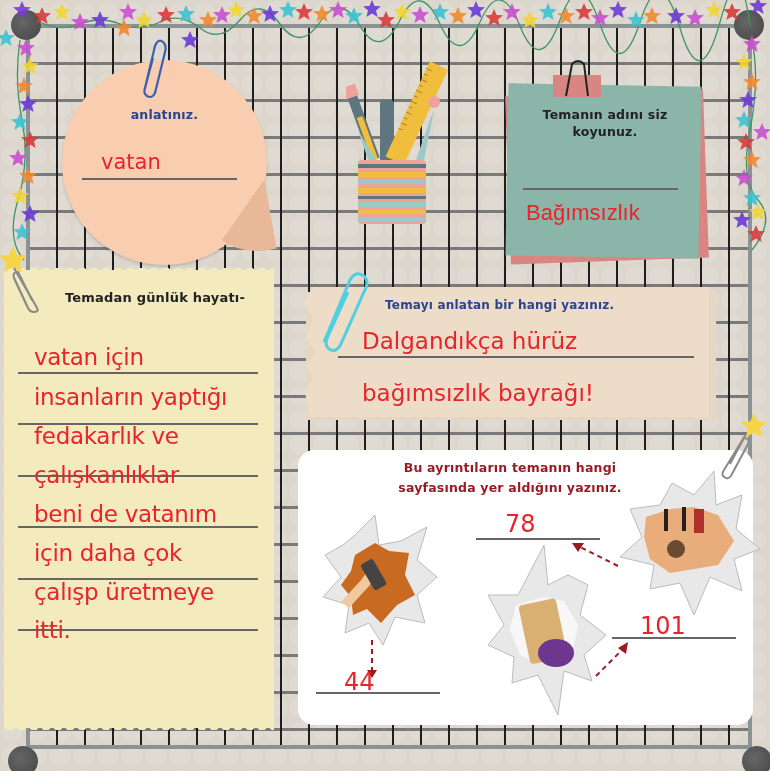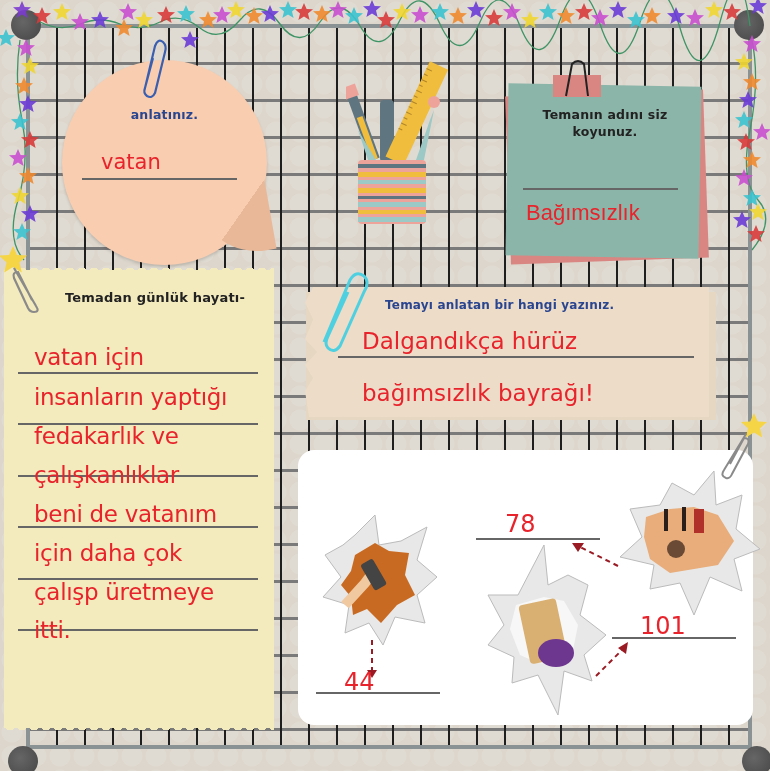"Bu ayrıntıların temanın hangi" div { html: none -> <div>Bu ayrıntıların temanın hangi</div> }
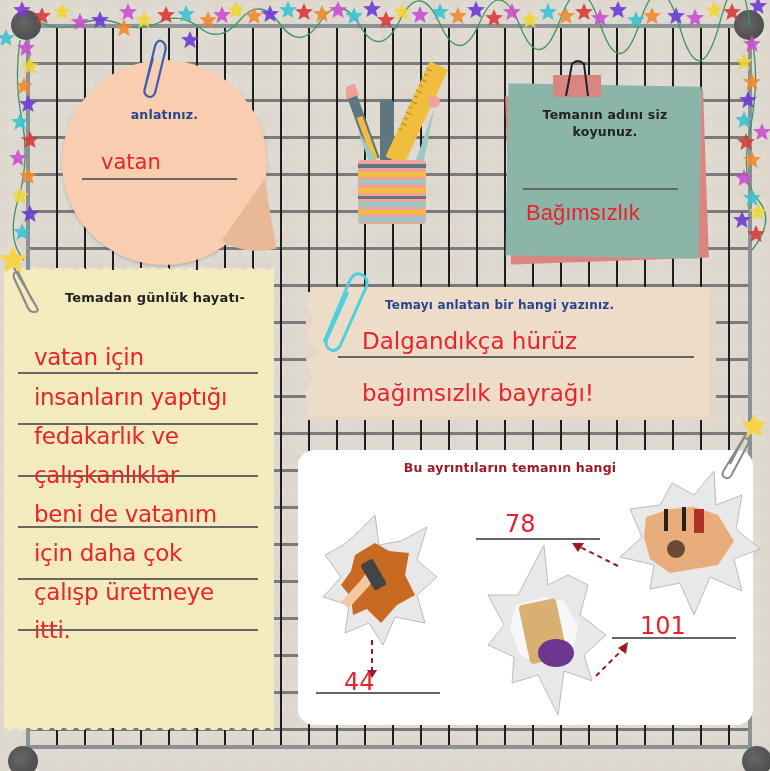"sayfasında yer aldığını yazınız." div { html: none -> <div>sayfasında yer aldığını yazınız.</div> }
